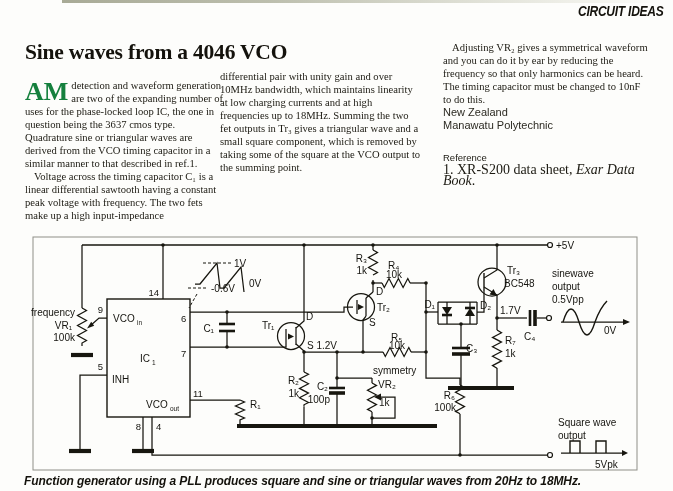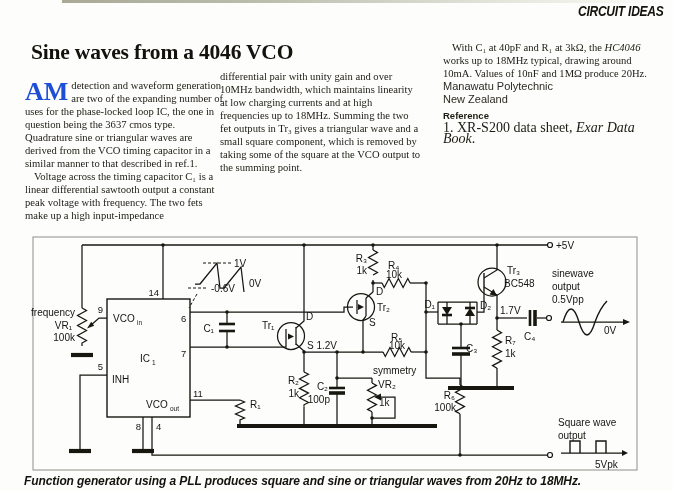"Sine waves from a 4046" .title { left: 31px -> 25px }
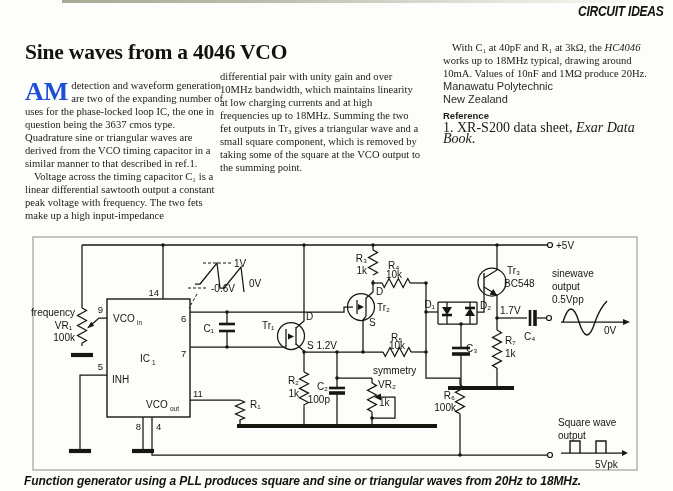"Adjusting VR₂ gives a symmetrical" p.ind { html: none -> <p>Adjusting VR₂ gives a symmetrical waveform and you can do it by ear by reducing the frequency so that only harmonics can be heard. The timing capacitor must be changed to 10nF to do this.</p> }
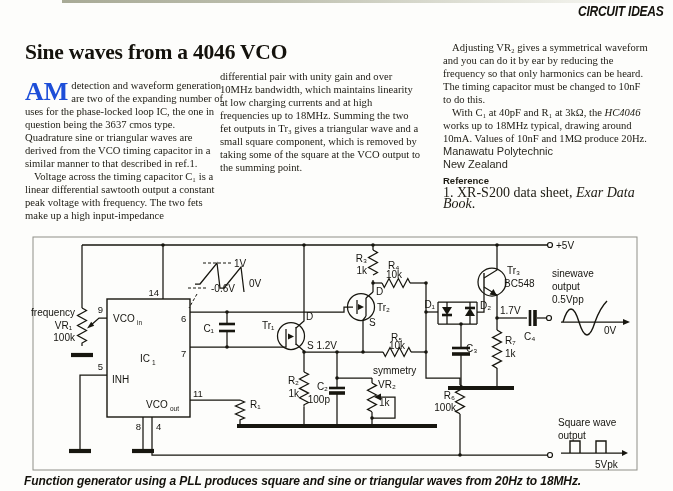"AM" .dropcap { color: #1d4ed8 -> #15803d }
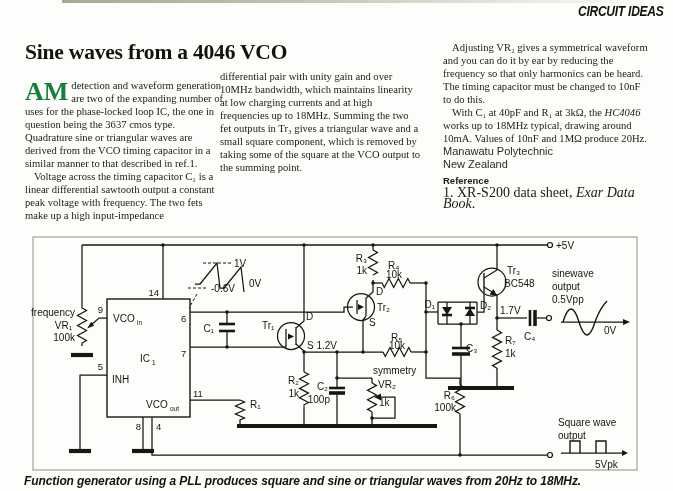"With C₁ at 40pF and" p.ind { html: <p><span>With C₁ at 40pF and R₁ at 3kΩ, the </span><span>HC4046</span><span> works up to 18MHz typical, drawing around 10mA. Values of 10nF and 1MΩ produce 20Hz.</span></p> -> none }
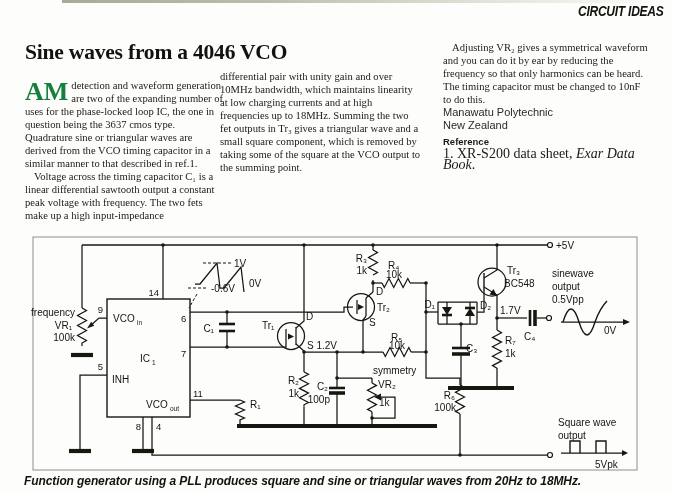"Manawatu Polytechnic" div.affil { order: before "New Zealand" -> after "New Zealand" }
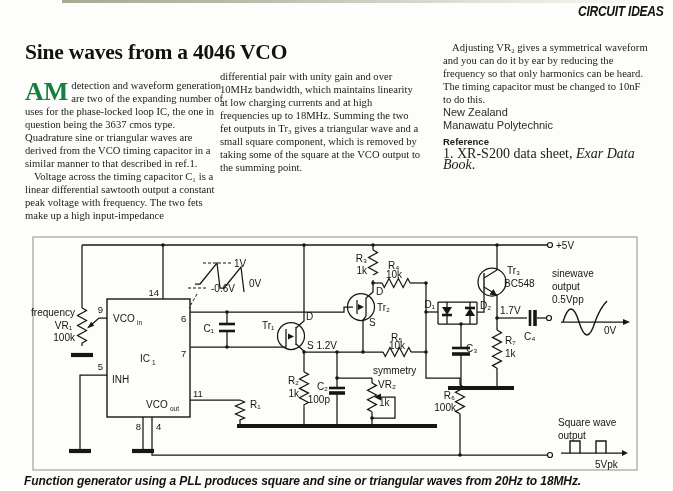"Reference" .refhead { font-weight: bold -> normal; margin-top: 4px -> 20px }
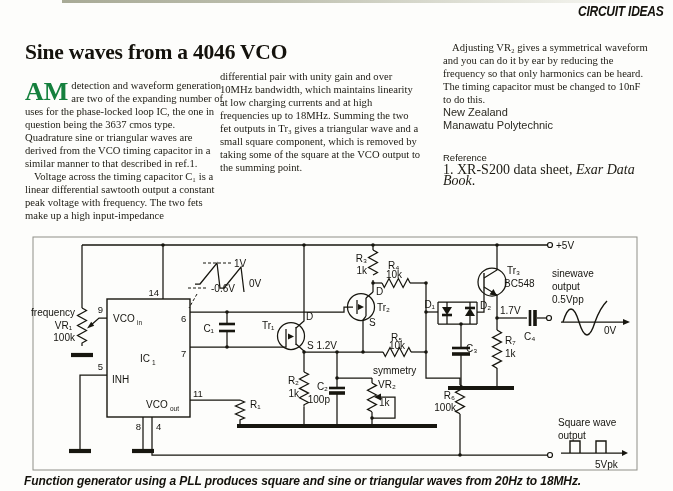"Voltage across the timing capacitor" p.ind { text: output -> having }
